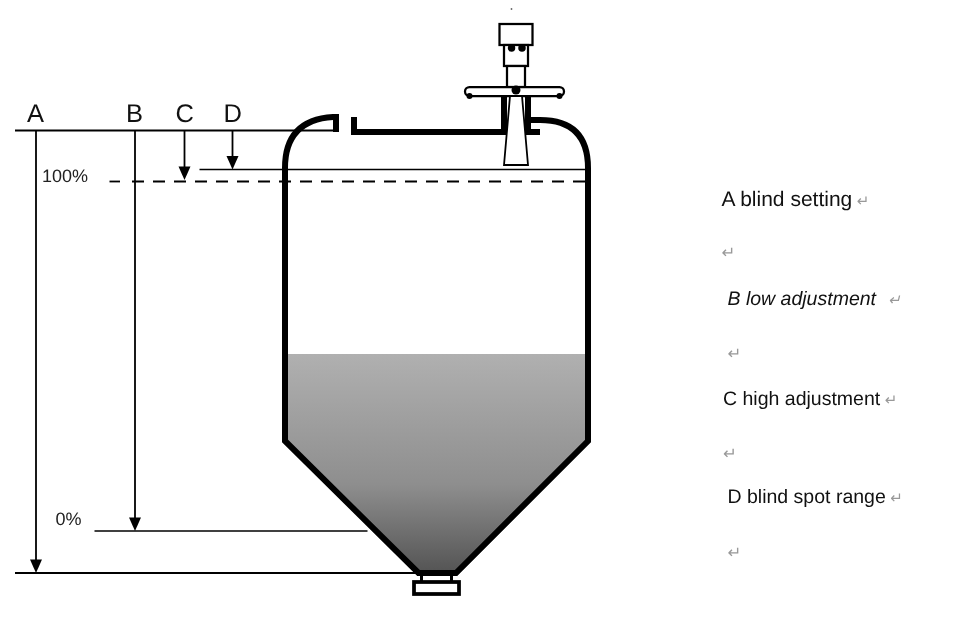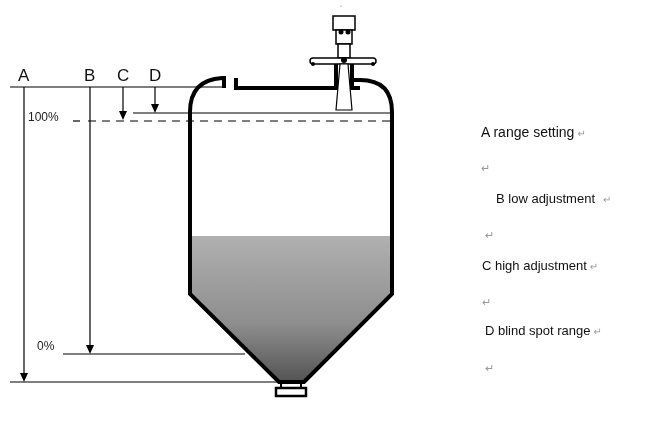"A range setting" span { text: range -> blind }
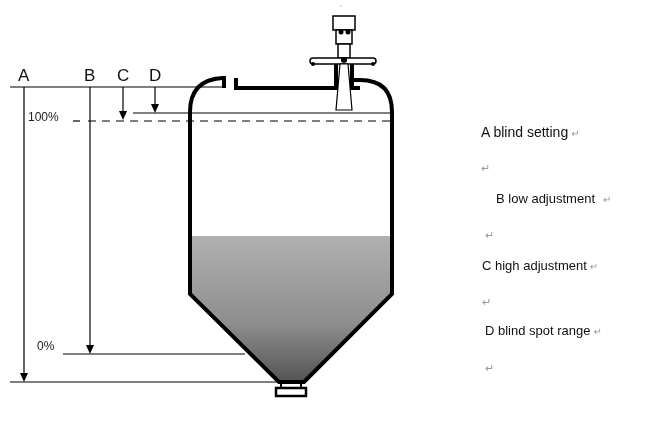"B low adjustment ↵" div.legend { font-style: none -> italic; left: 496px -> 485px }
